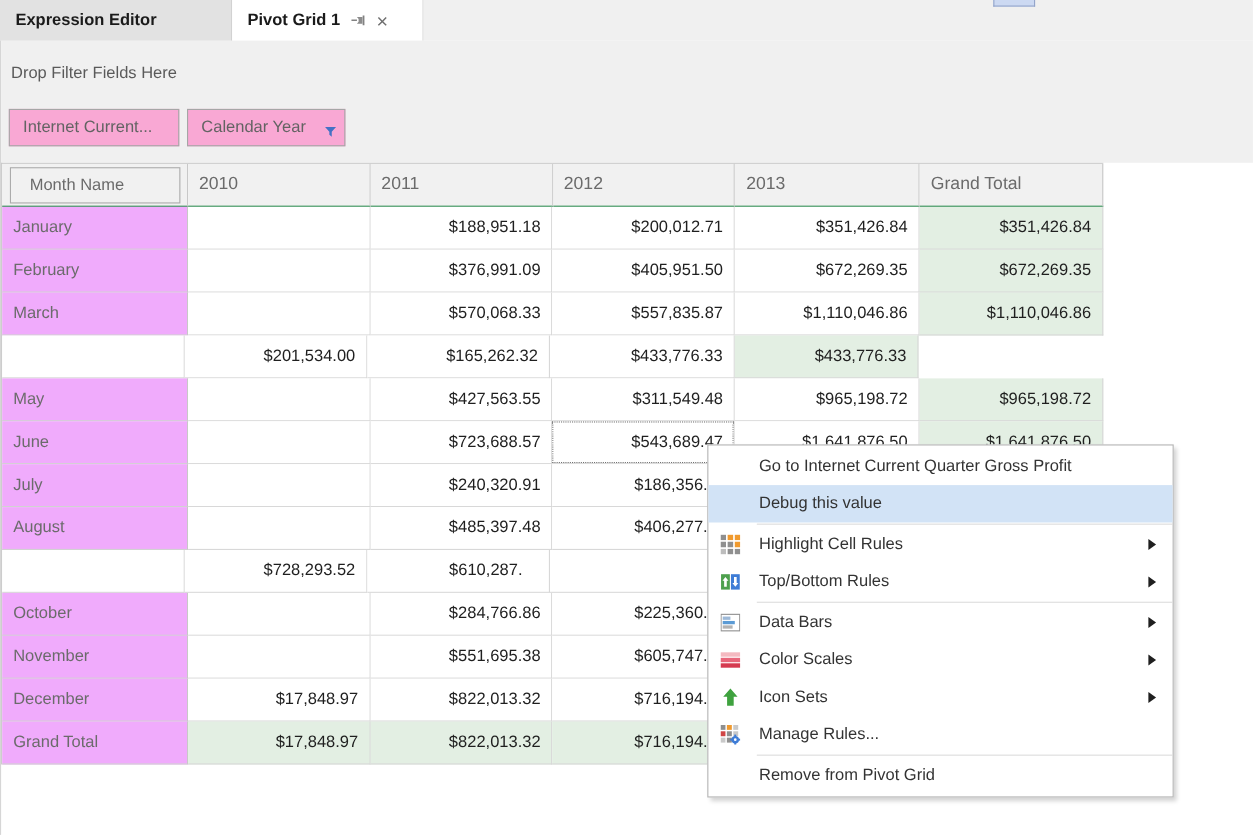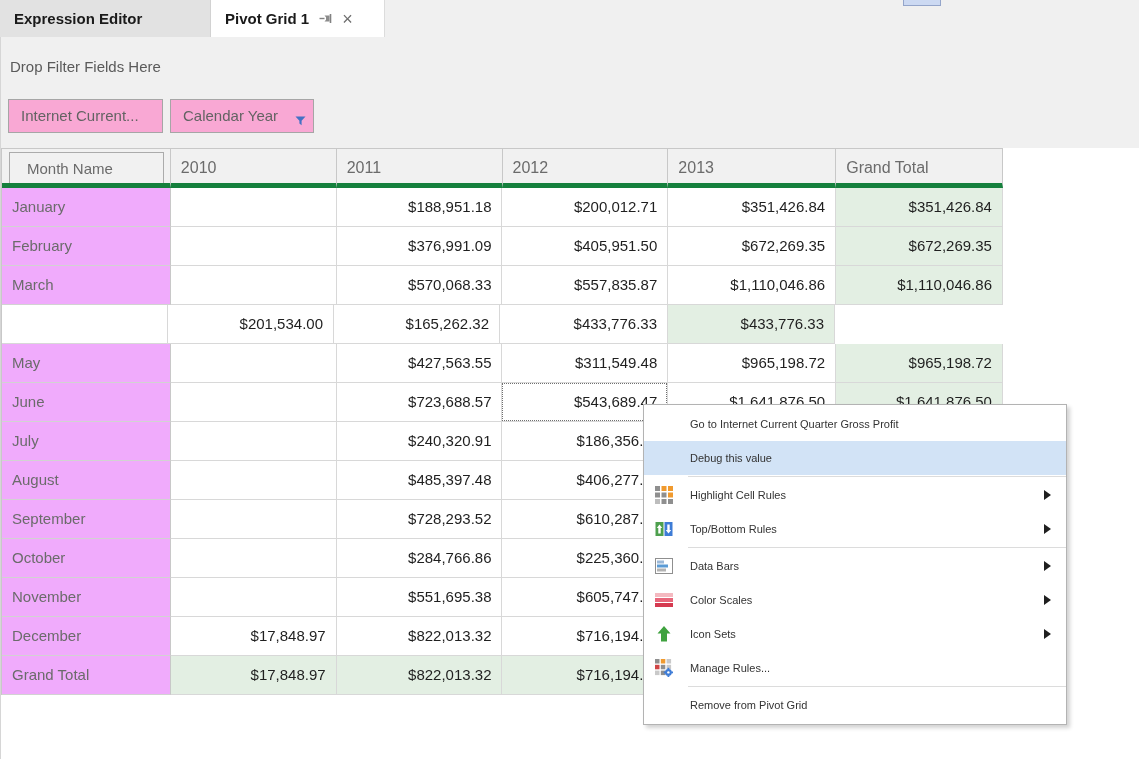"Month Name" .hrow .pcell { border-bottom: 5px solid #15803d -> 1px solid #15803d }
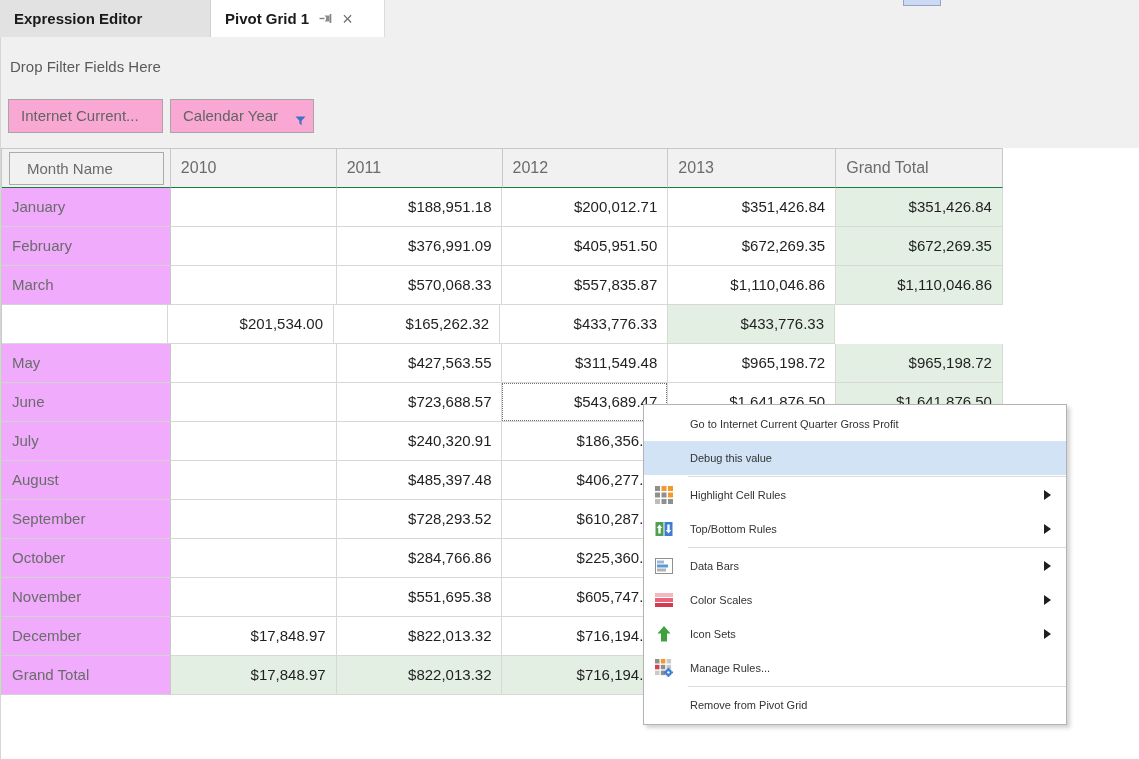"Go to Internet Current Quarter" .mi { font-size: 11px -> 15px }
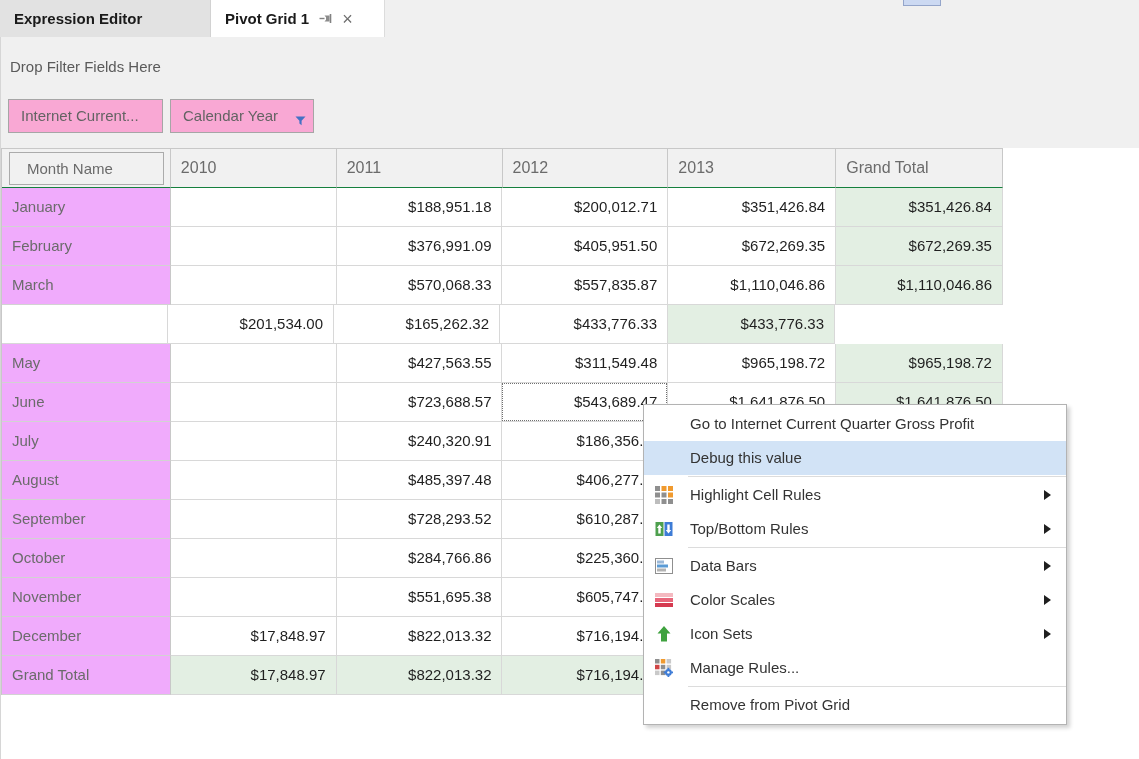"September" div.pcell { html: <div>September</div> -> none }
